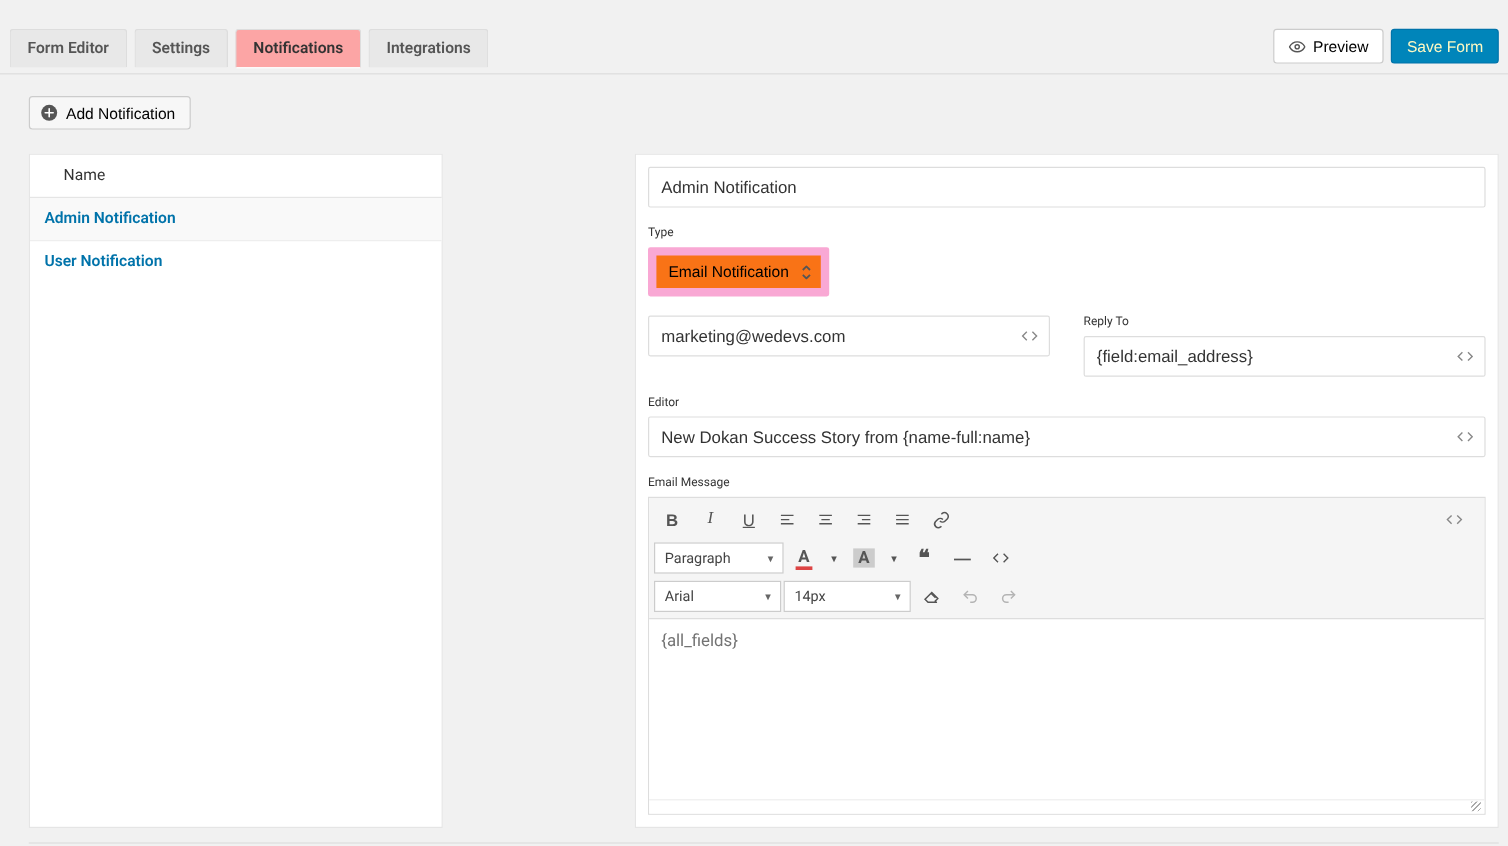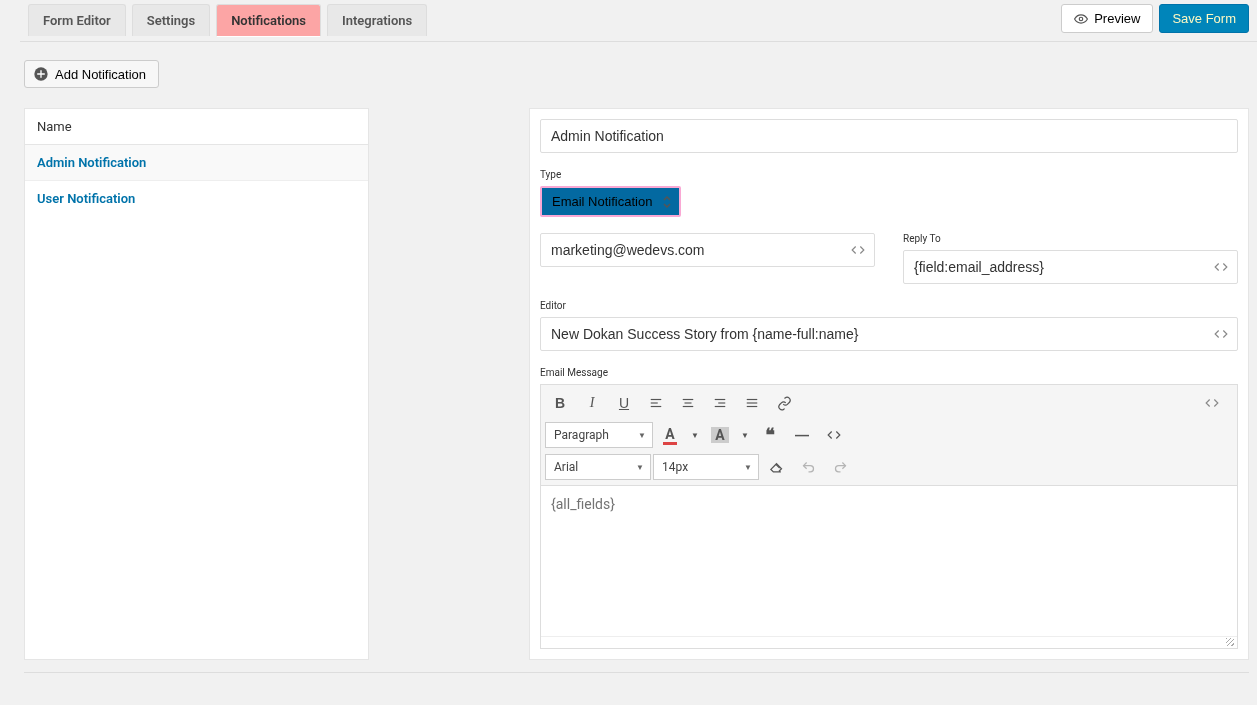"Form Editor" .top-bar { margin-left: 20px -> none; padding: 4px 8px 0 8px -> 24px 8px 0 8px }
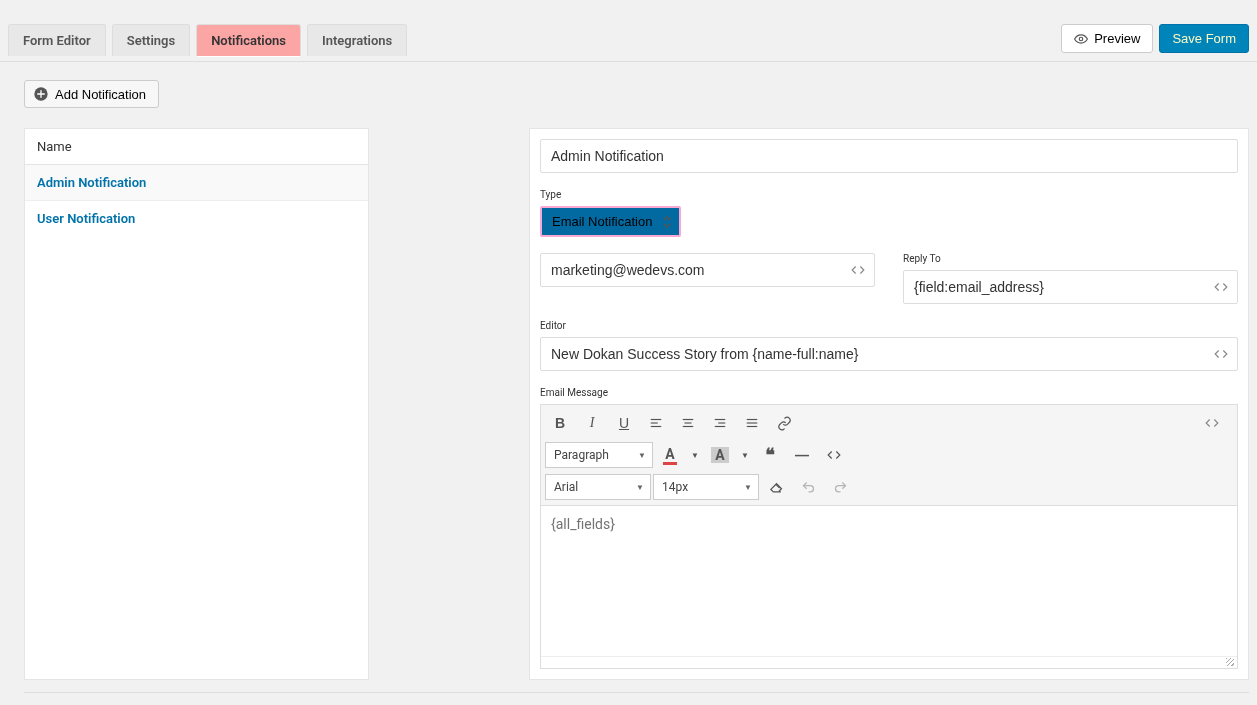"Name" .sidebar-header { padding: 10px 12px -> 10px 28px }
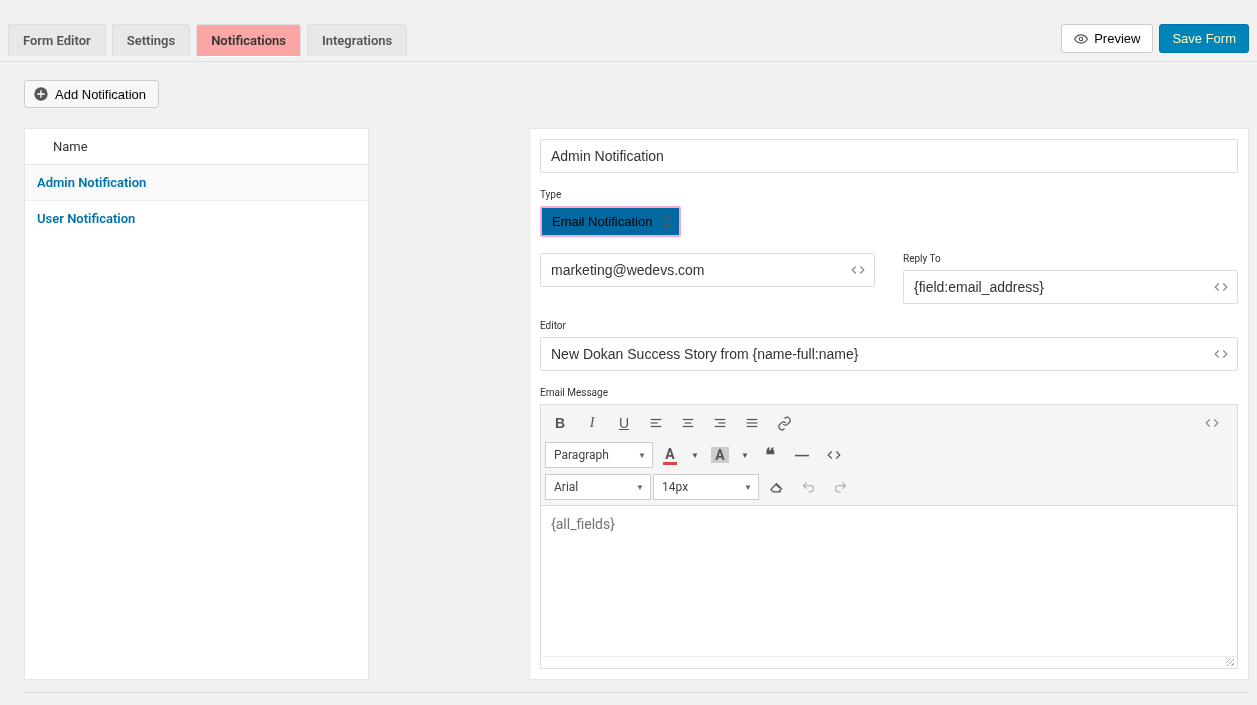"Email Notification" .select-wrap { background: #0369a1 -> #f97316; border: 2px solid #f9a8d4 -> 7px solid #f9a8d4 }
